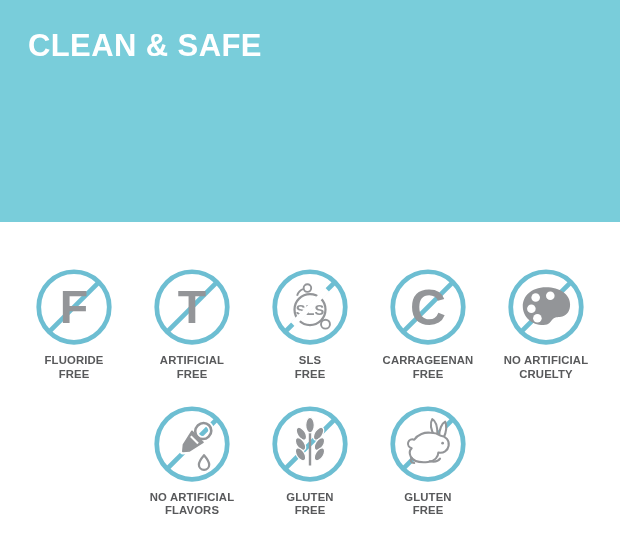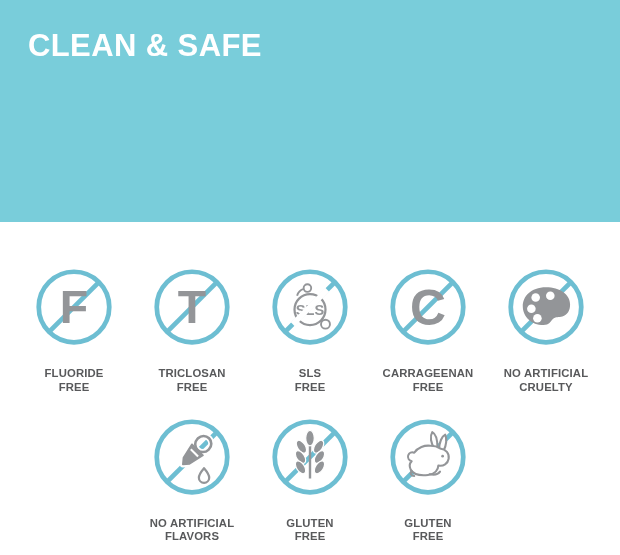"FLUORIDE" .badge-label { margin-top: 17px -> 4px }
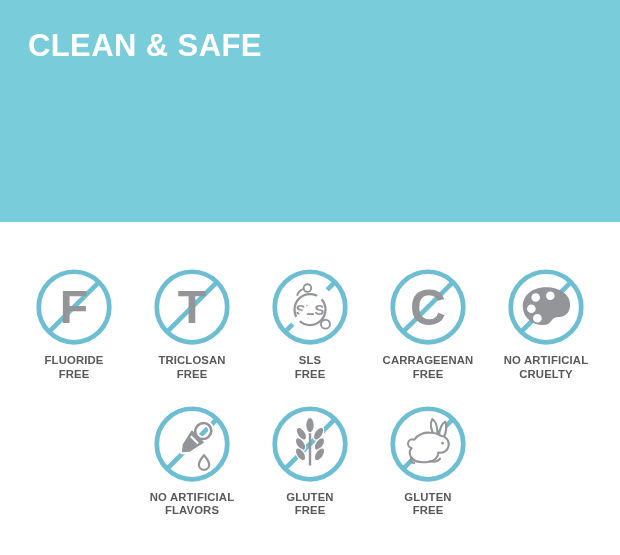"TRICLOSAN" span { text: TRICLOSAN -> ARTIFICIAL }
